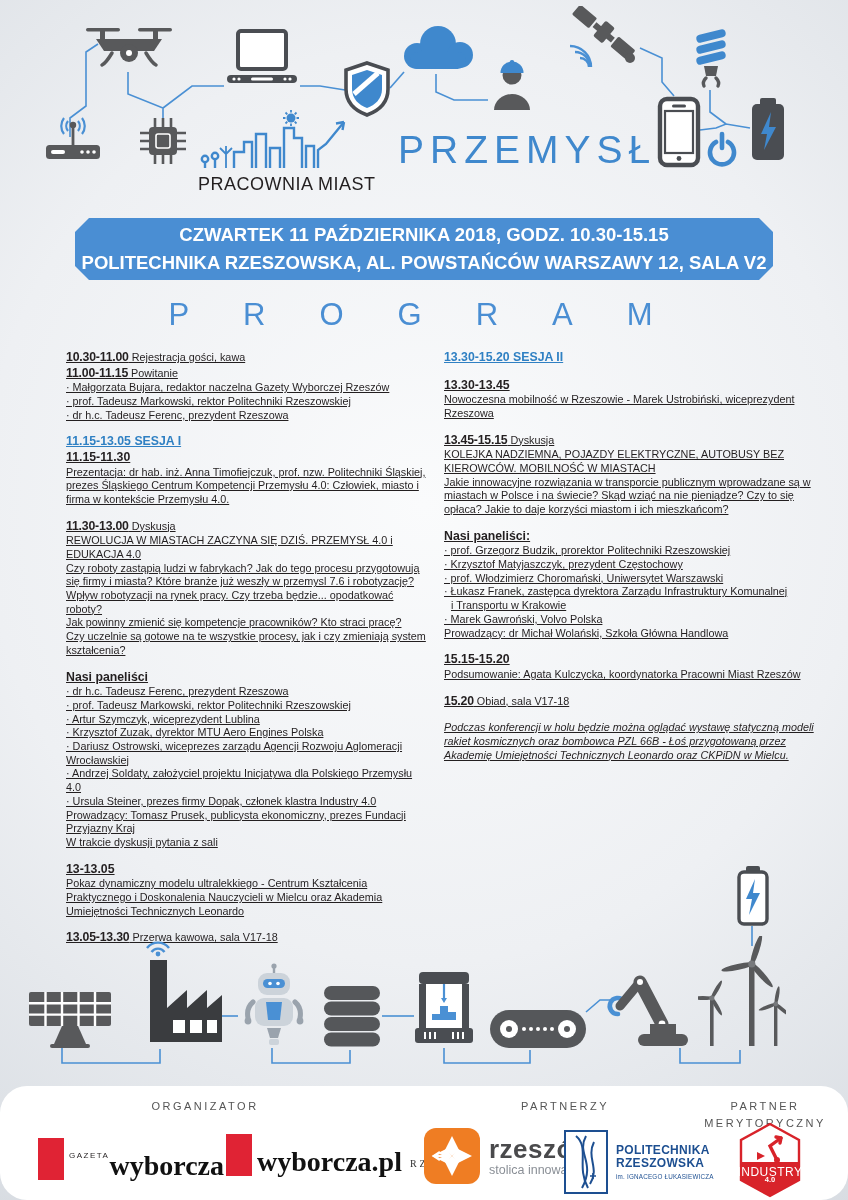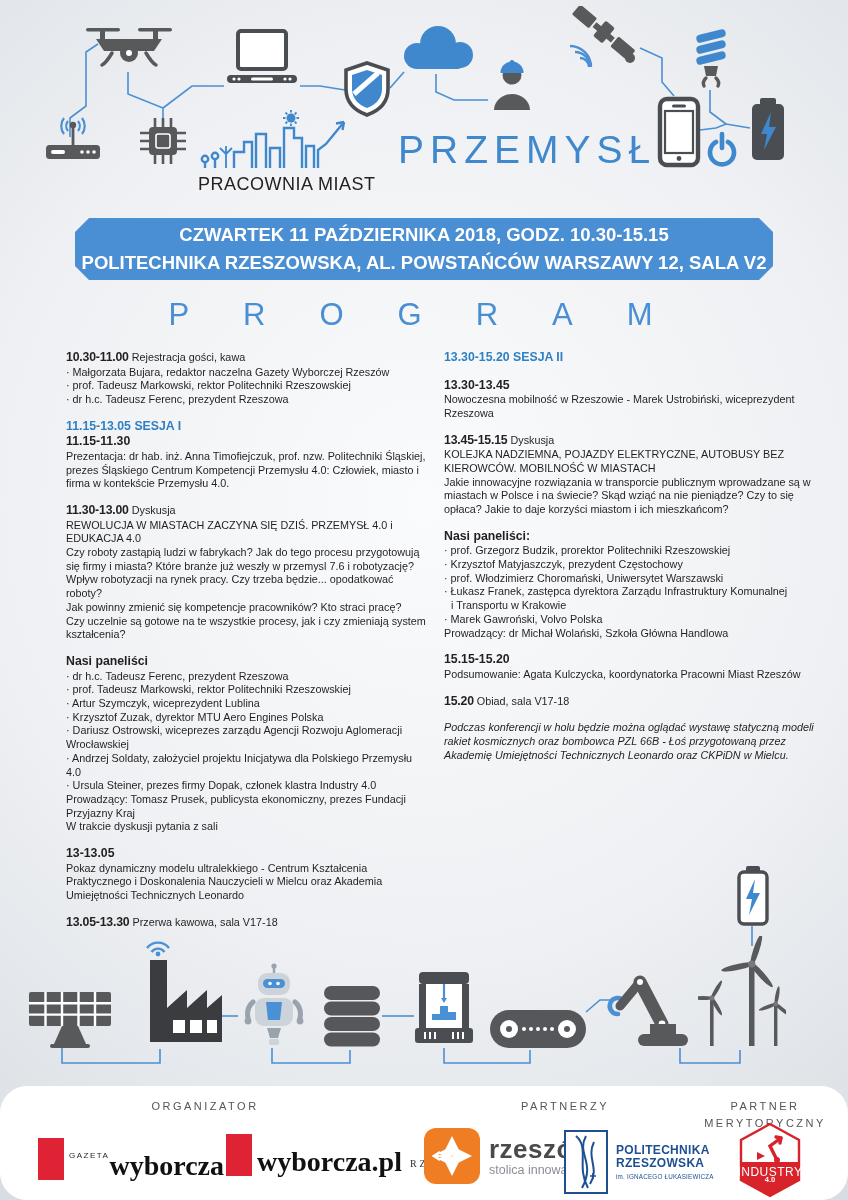"10.30-11.00 Rejestracja gości, kawa" .line { text-decoration: none -> underline }
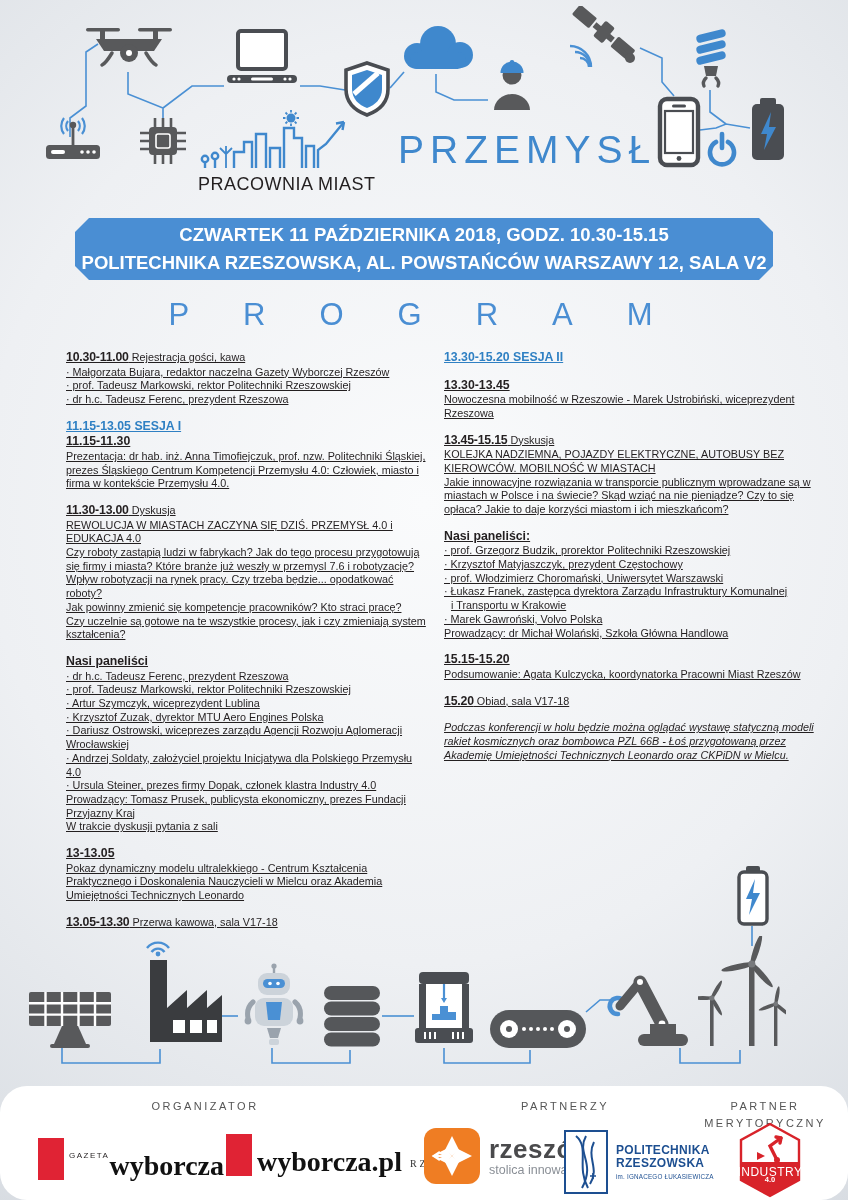"11.00-11.15 Powitanie" div.line { html: none -> <div><strong>11.00-11.15</strong> Powitanie</div> }
